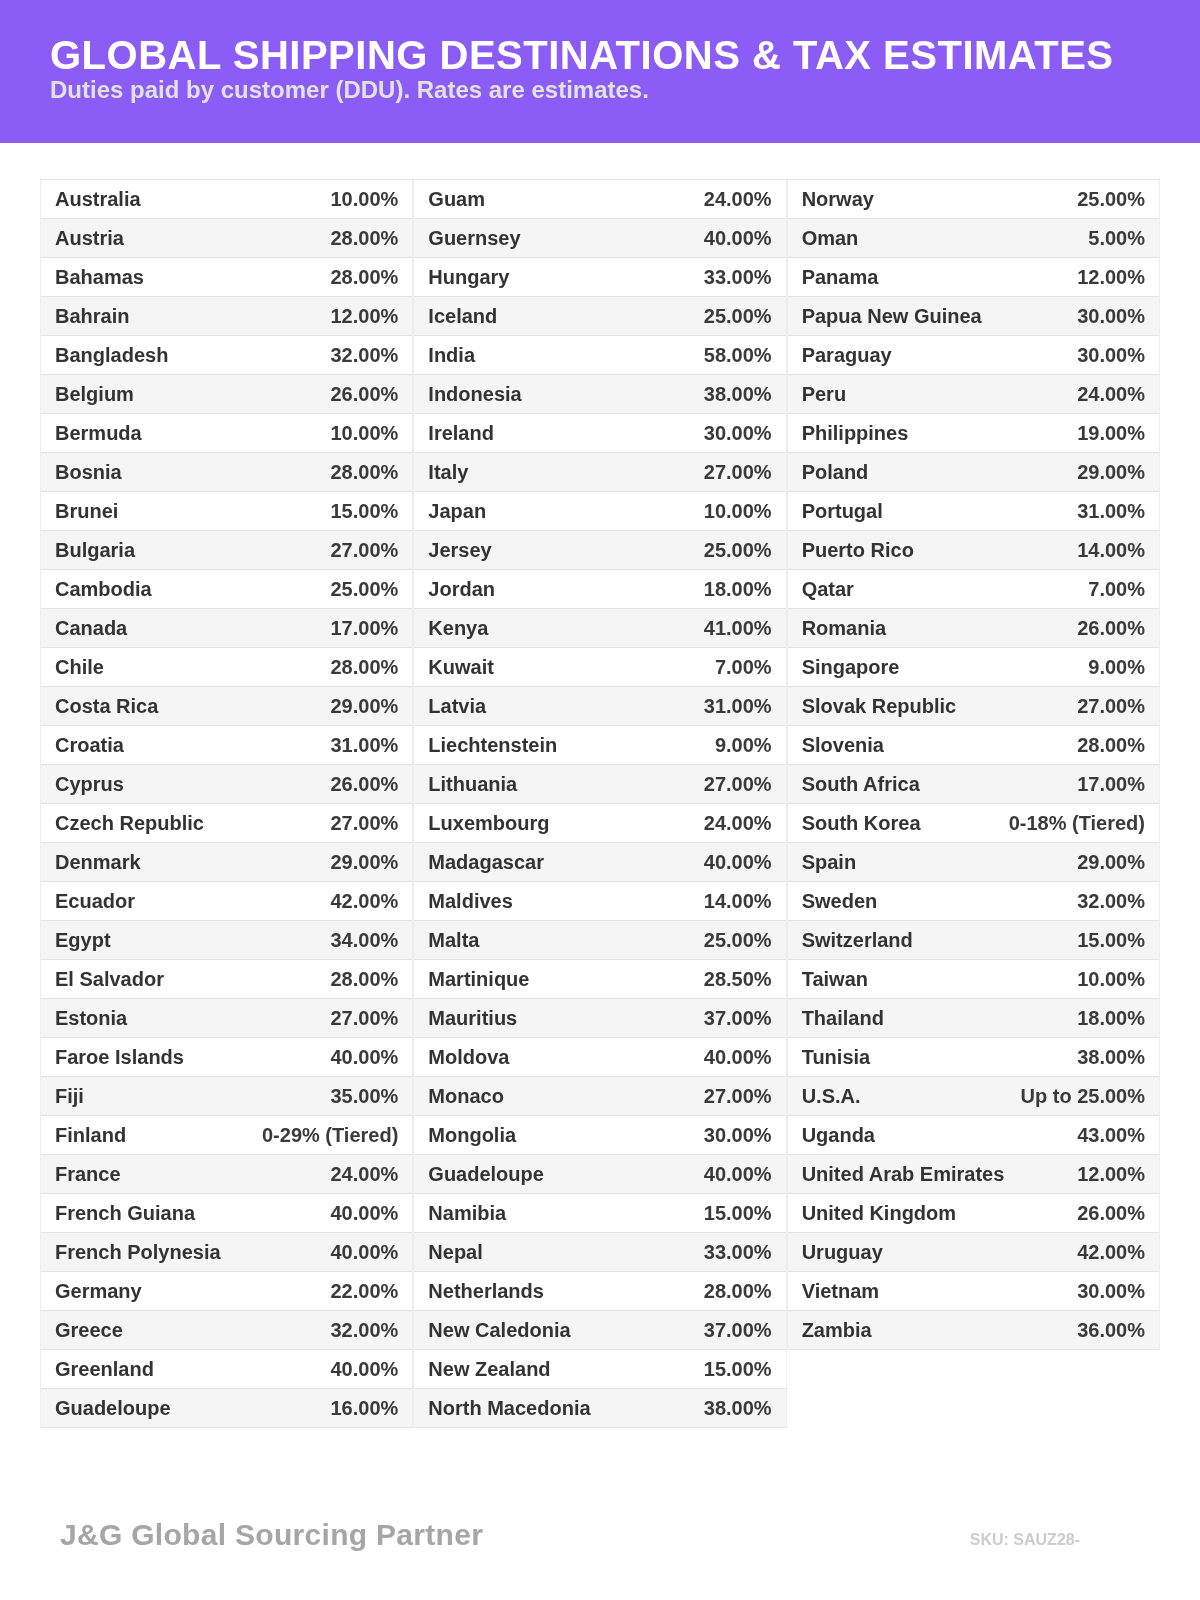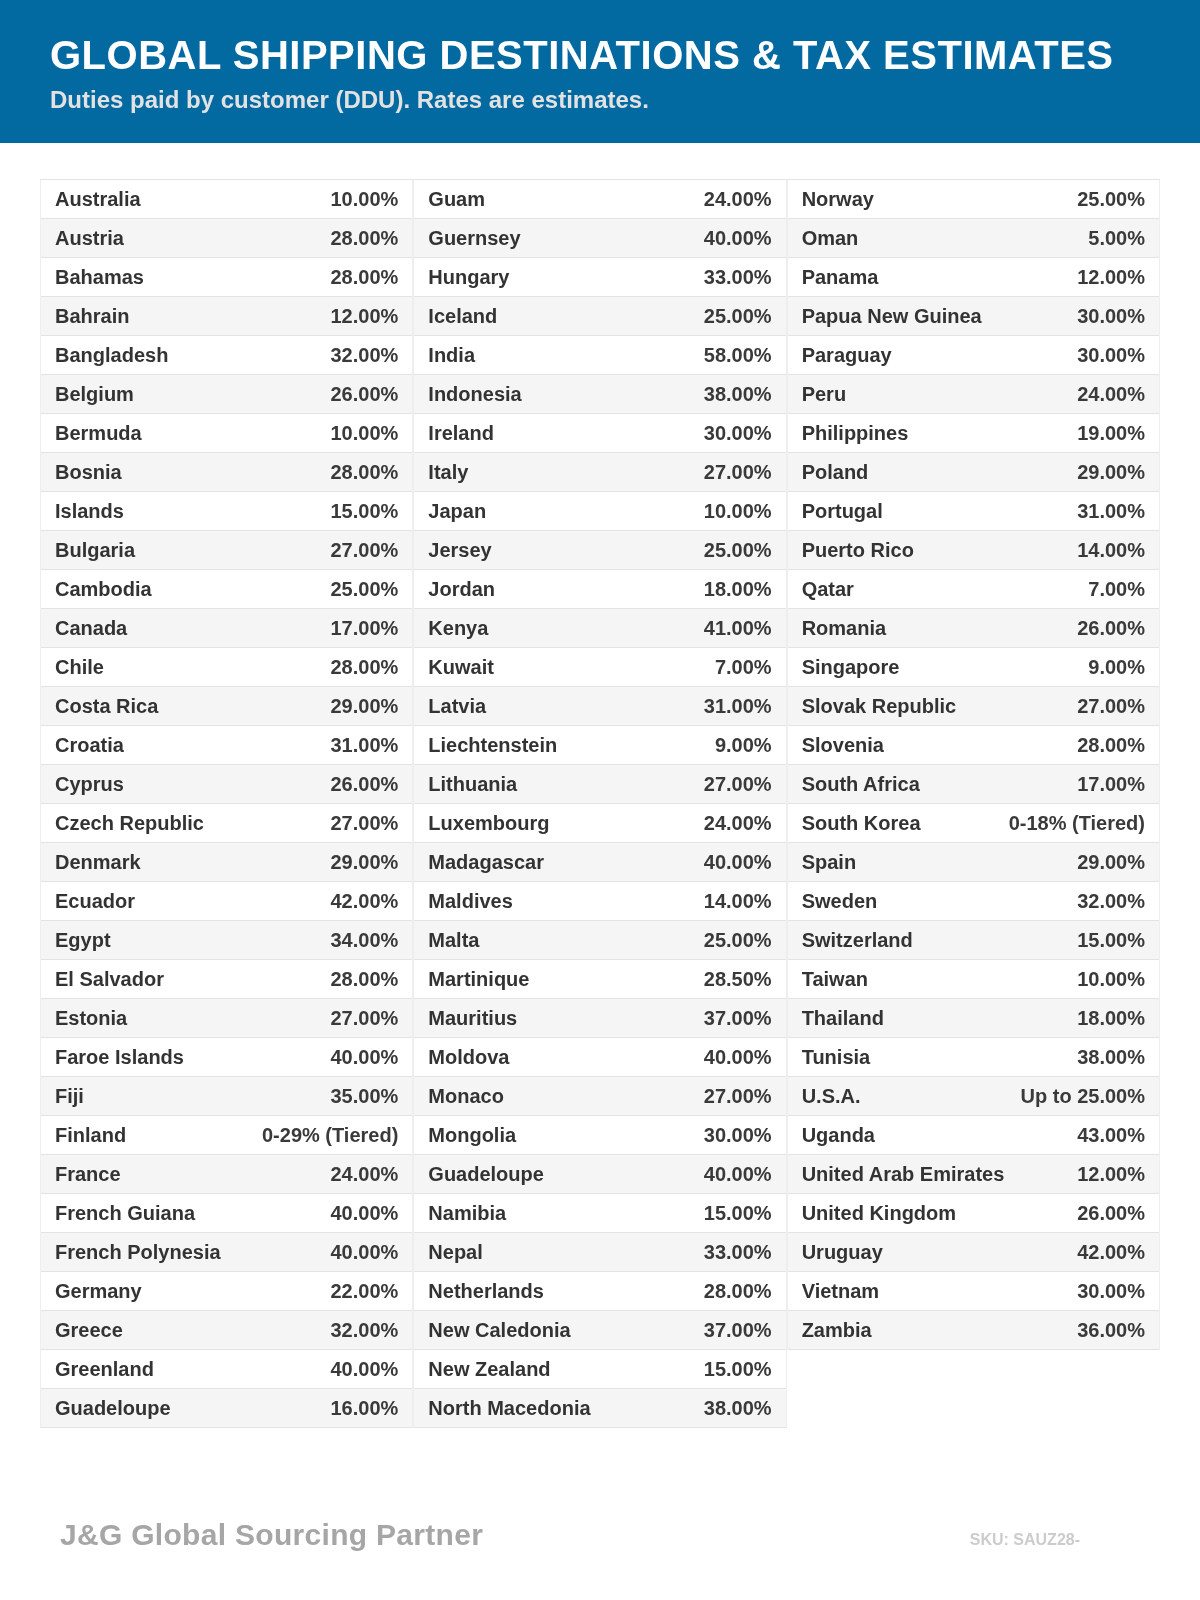"GLOBAL SHIPPING DESTINATIONS & TAX" .hero { background: #0369a1 -> #8b5cf6 }
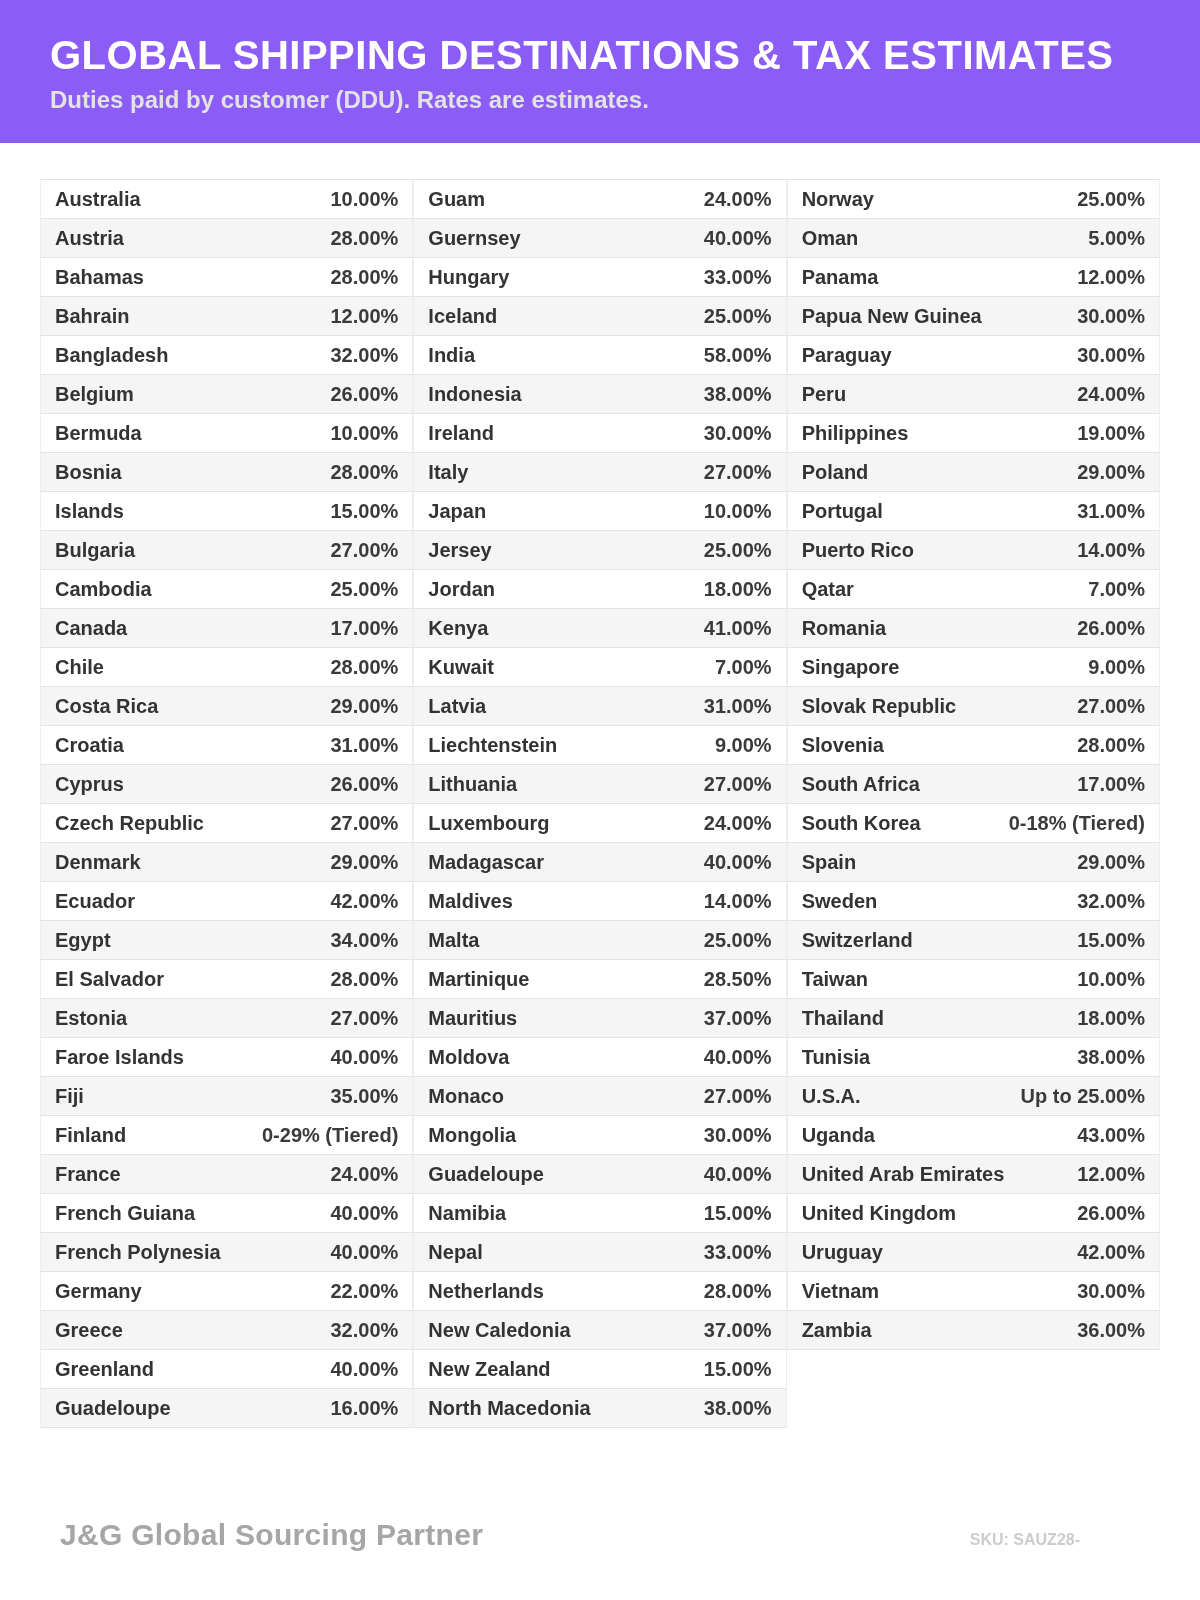"Duties paid by customer (DDU)." .hero-subtitle { margin-top: 10px -> none }
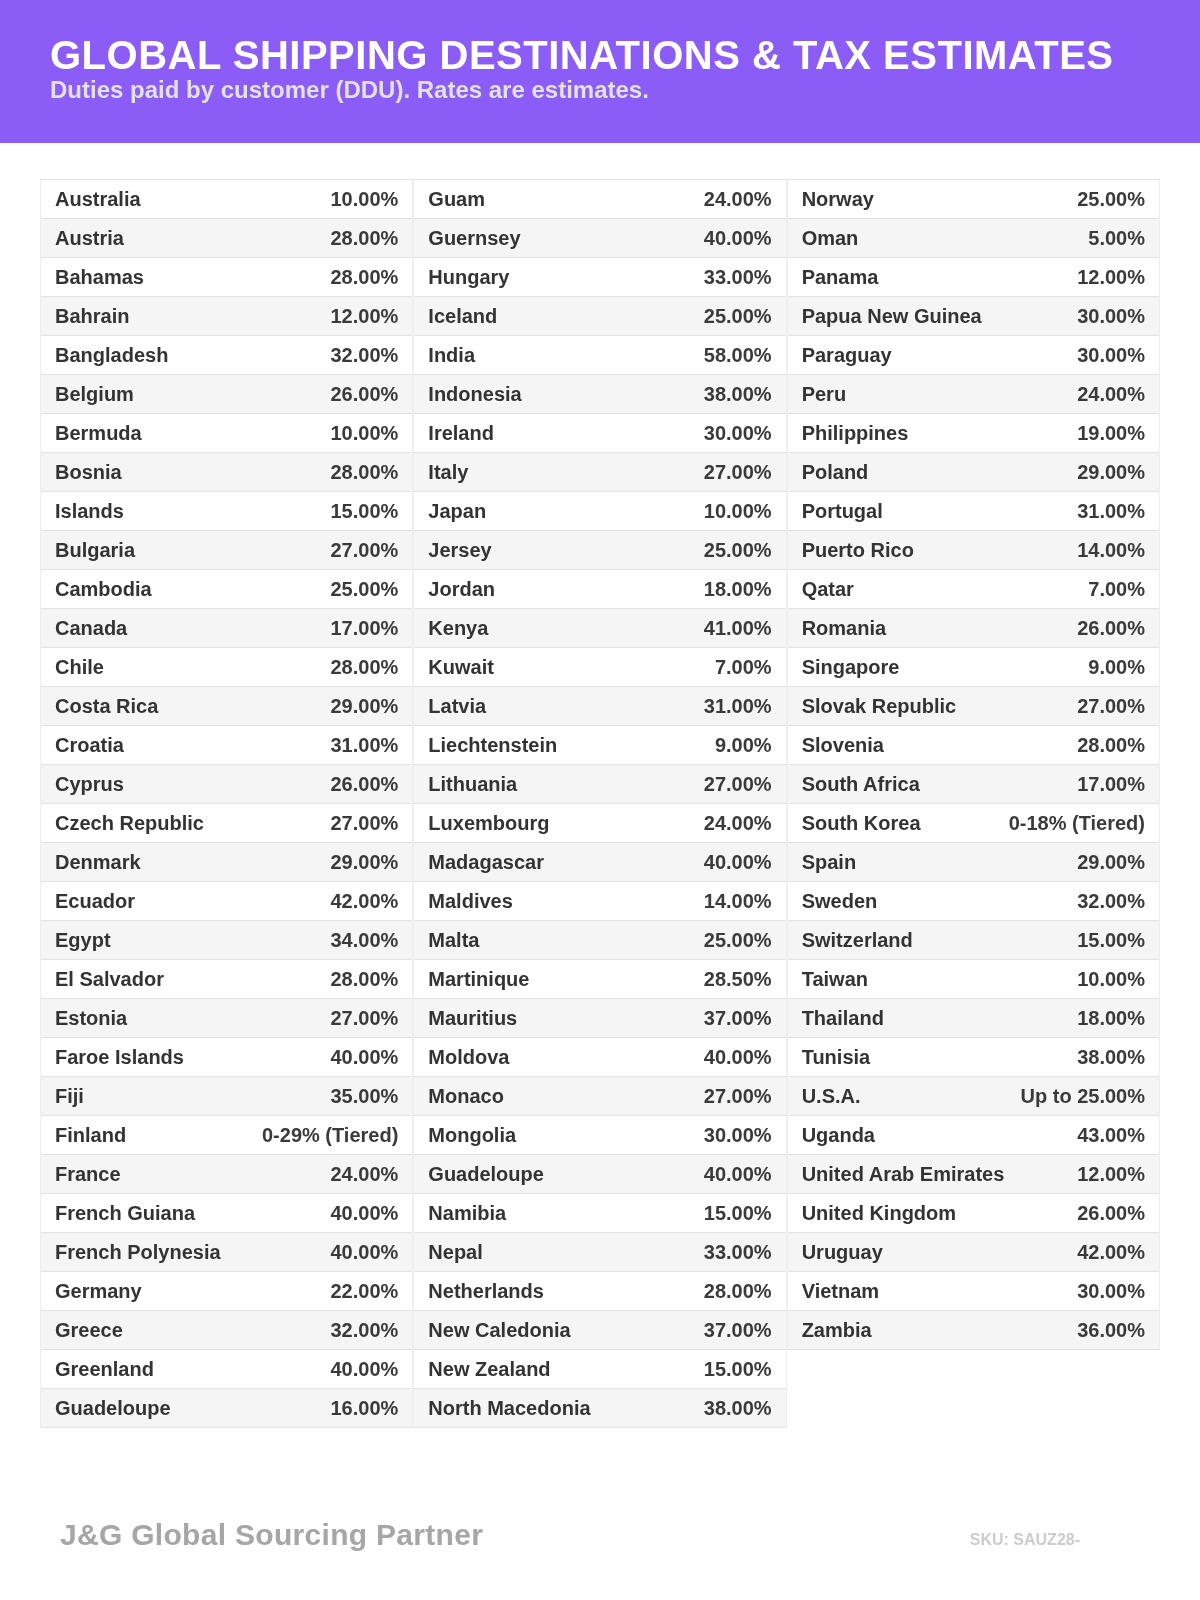"Islands" span.country { text: Islands -> Brunei }
